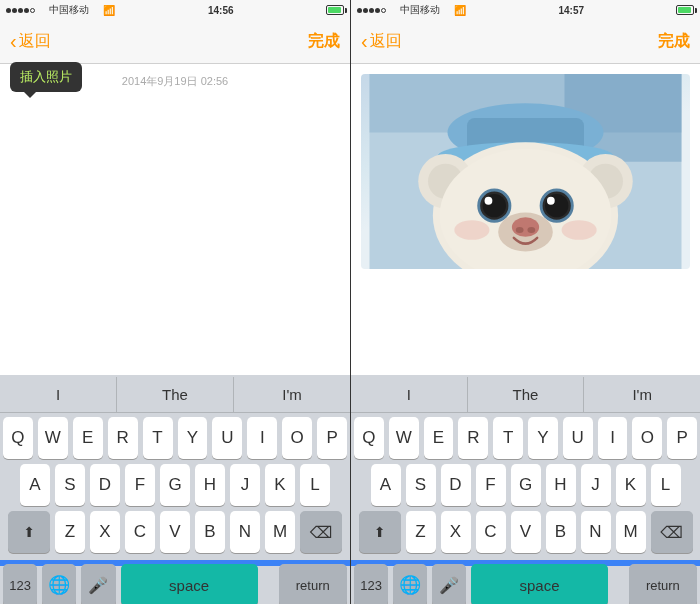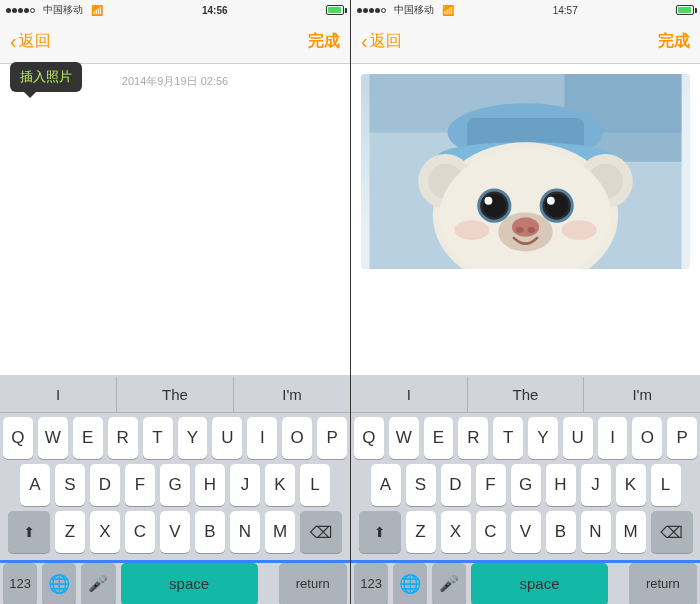"中国移动" .status-left { gap: 8px -> 14px }
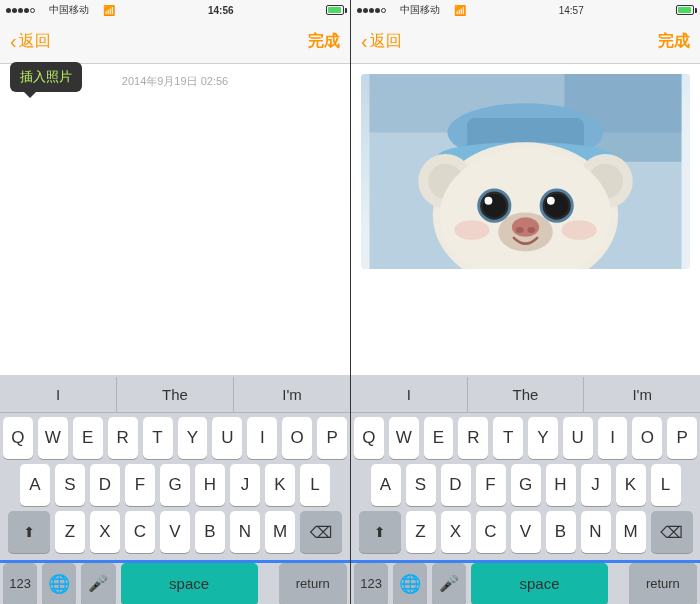"14:57" span { font-weight: 400 -> 700 }
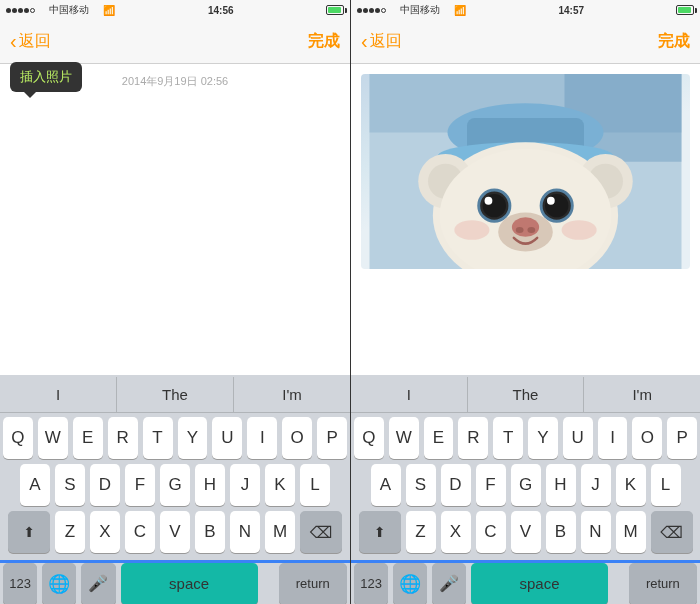"123" .bottom-bar { border-top: 3px solid #3b82f6 -> 6px solid #3b82f6 }
